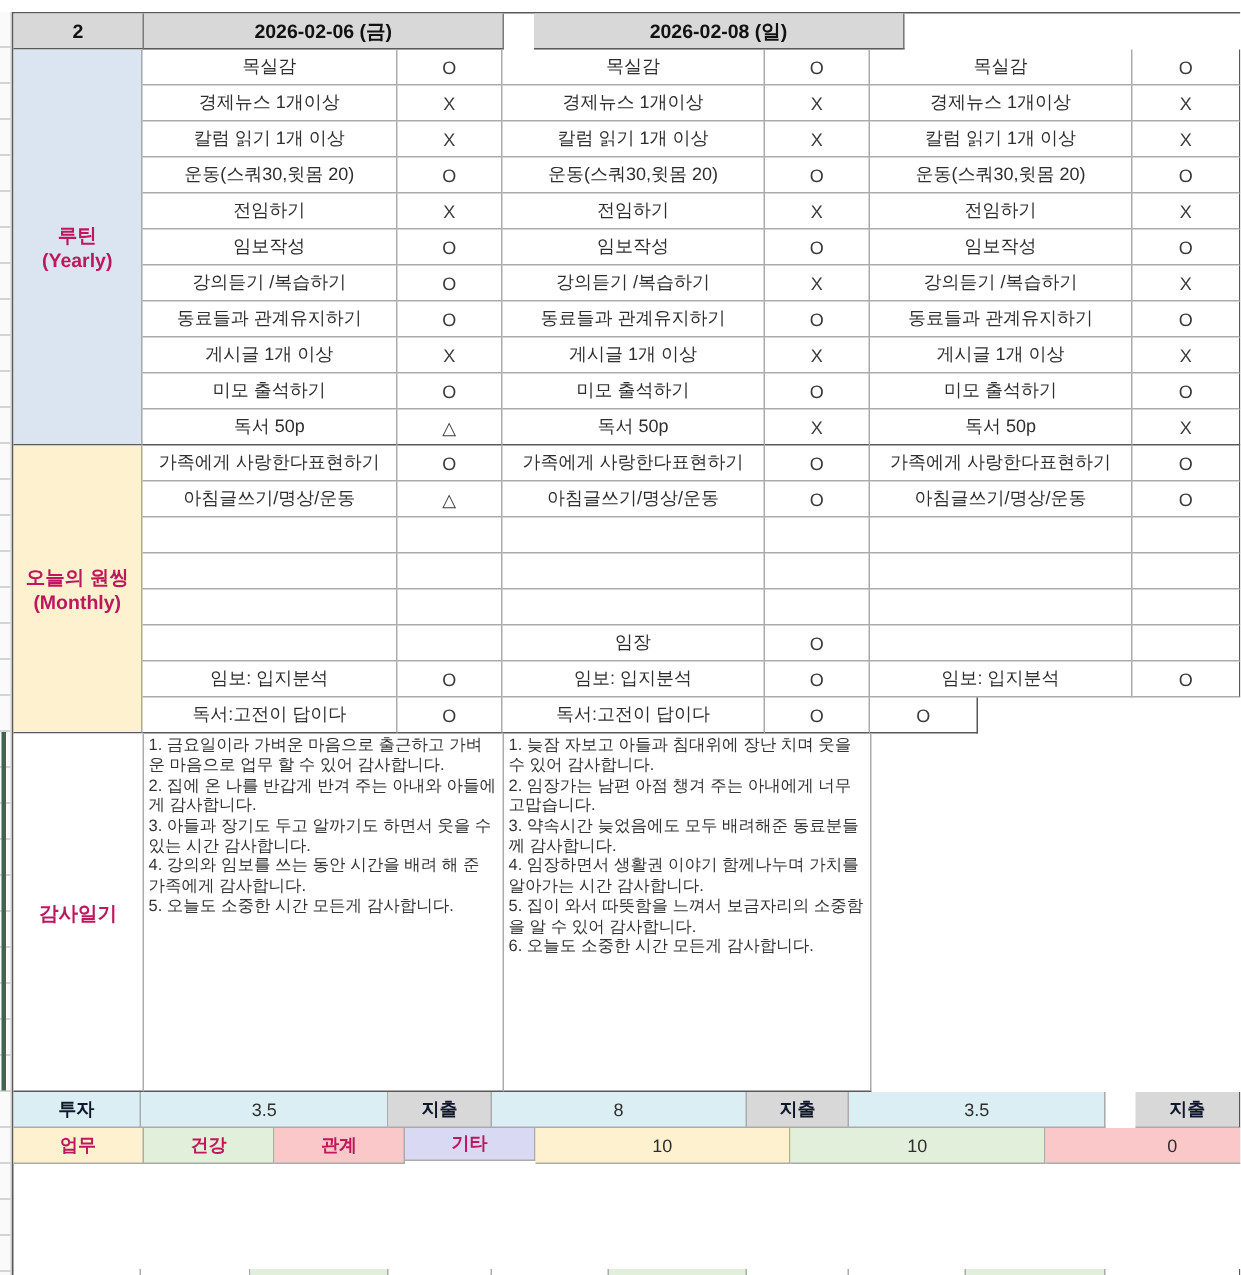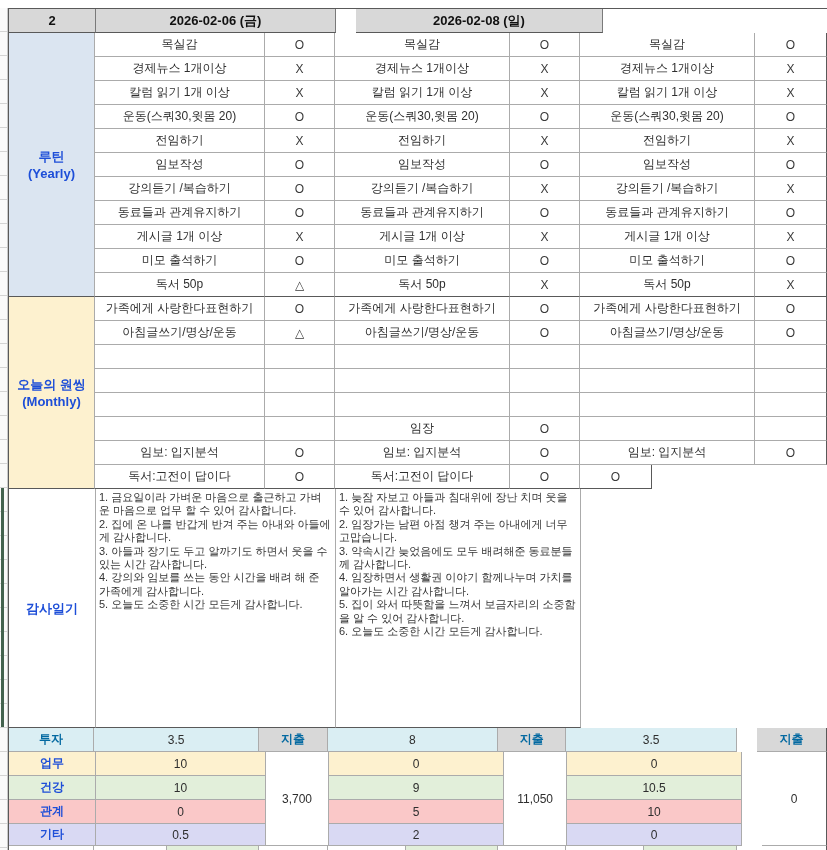"루틴" .side { color: #1d4ed8 -> #be185d }
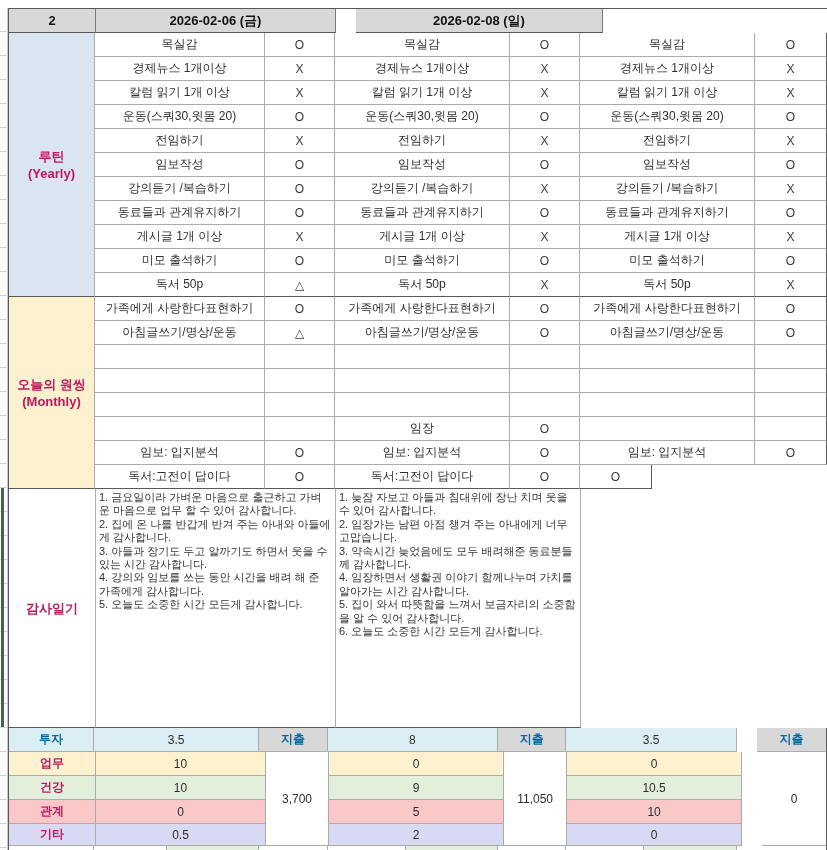"투자" .bold { color: #0369a1 -> #0f172a }
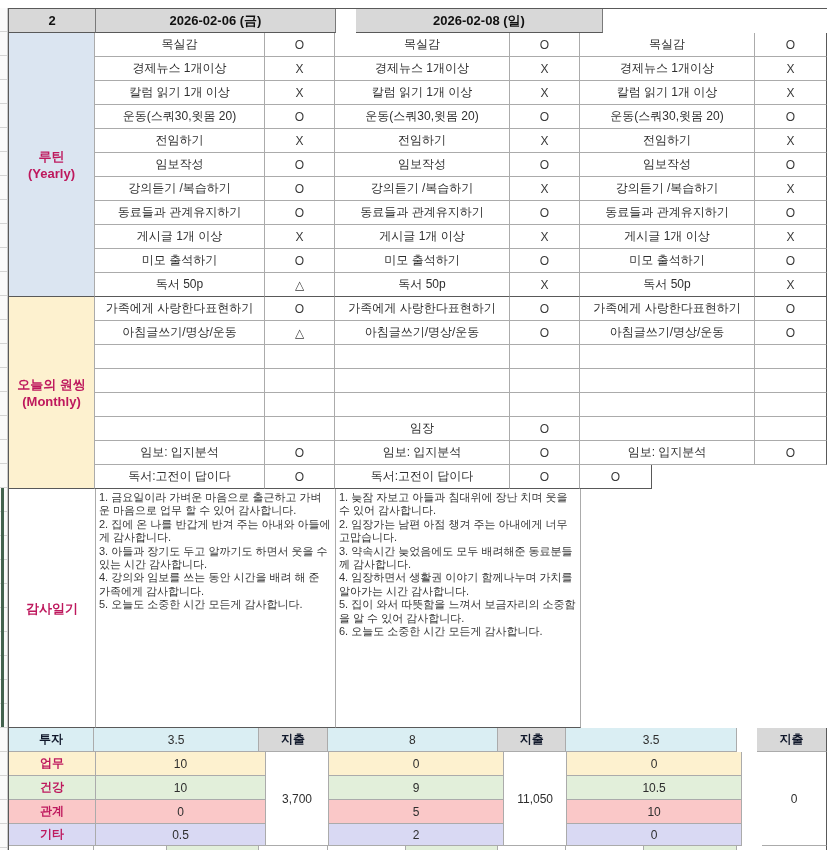"업무" .stack { flex-direction: column -> none }
